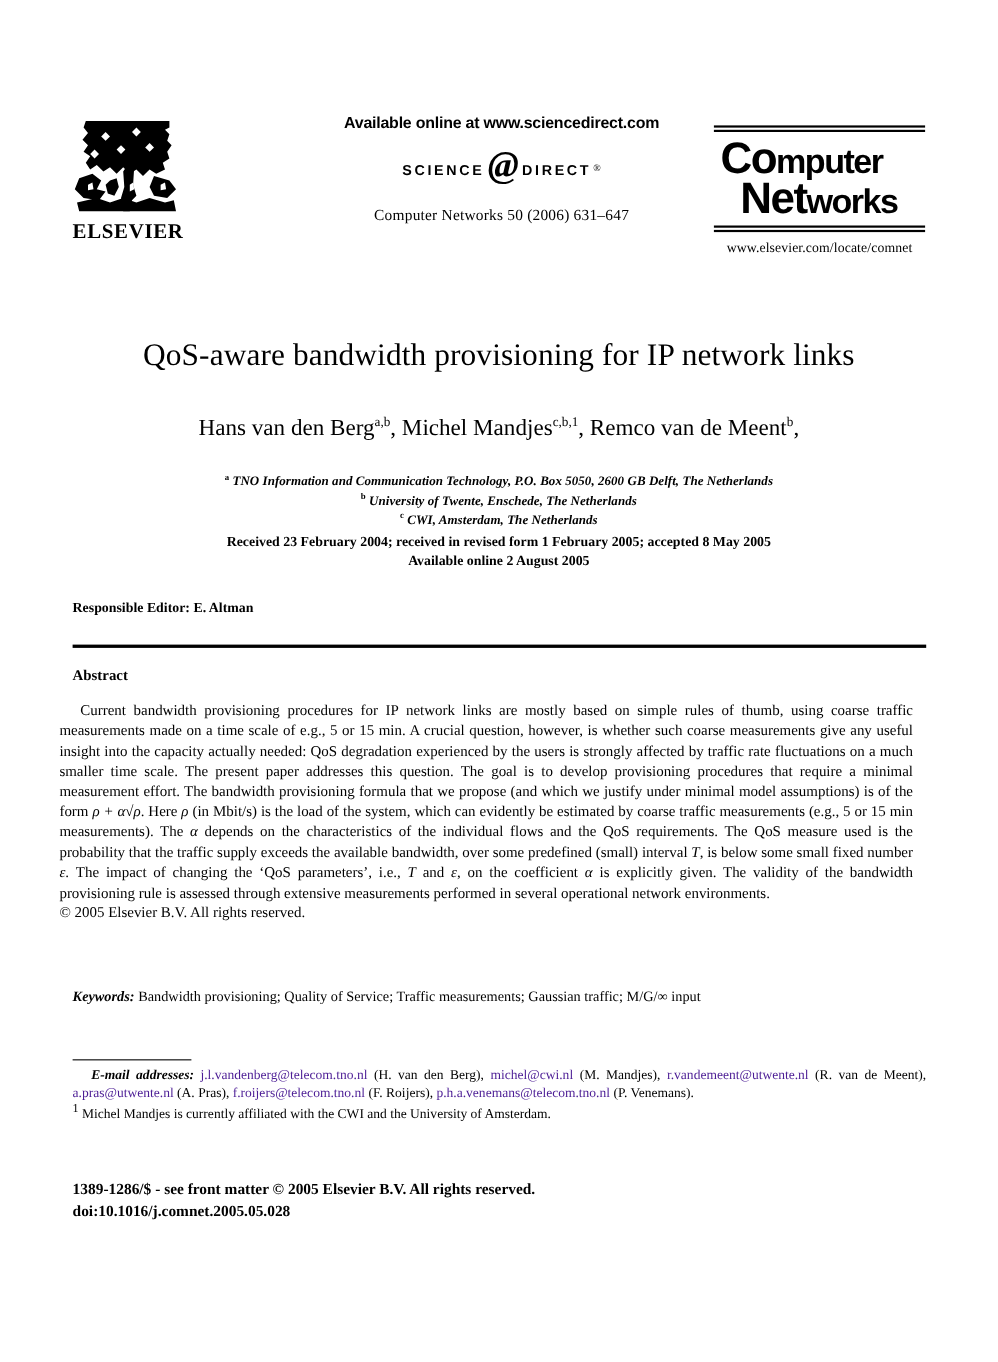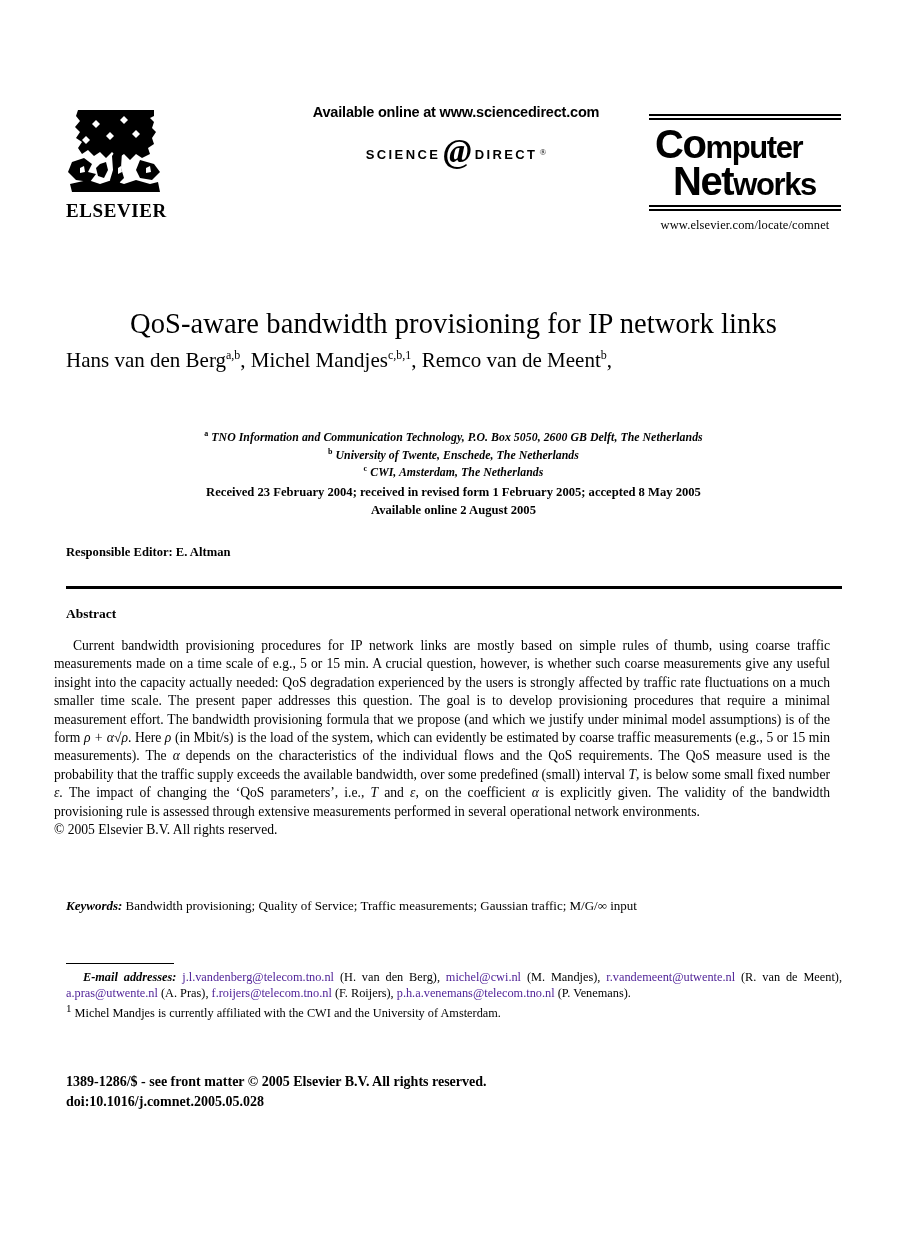"Computer Networks 50 (2006) 631–647" div.sd-citation { html: none -> <div>Computer Networks 50 (2006) 631–647</div> }
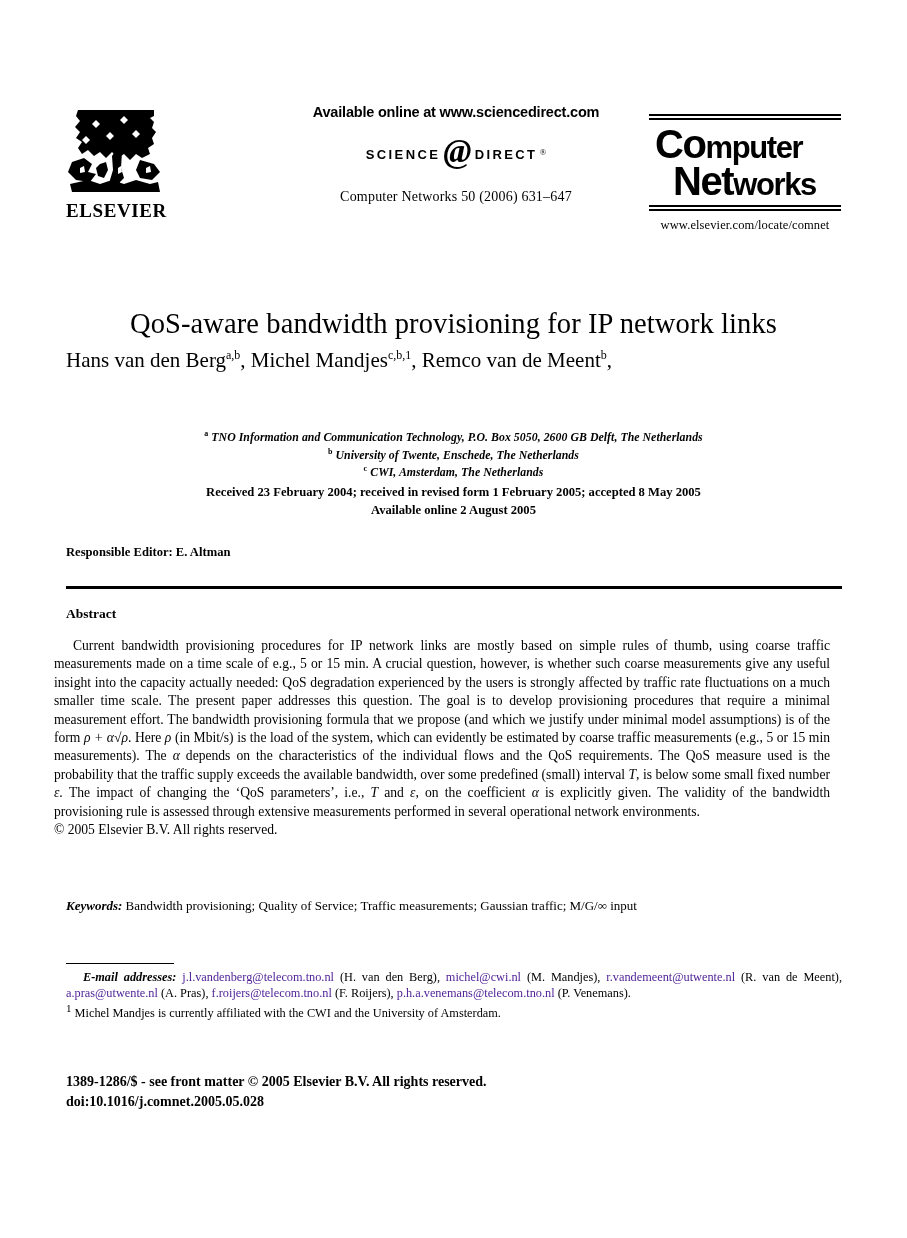"Hans van den Berga,b, Michel" .authors { text-align: none -> center; top: 346px -> 374px }
